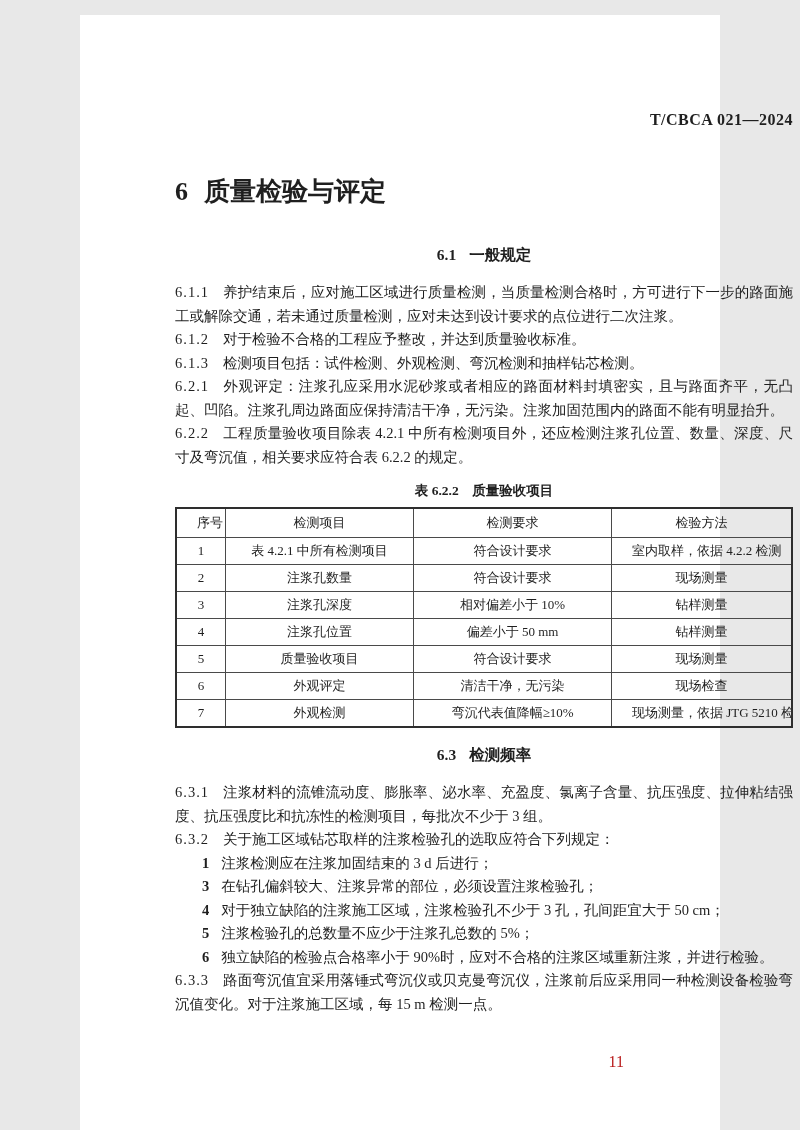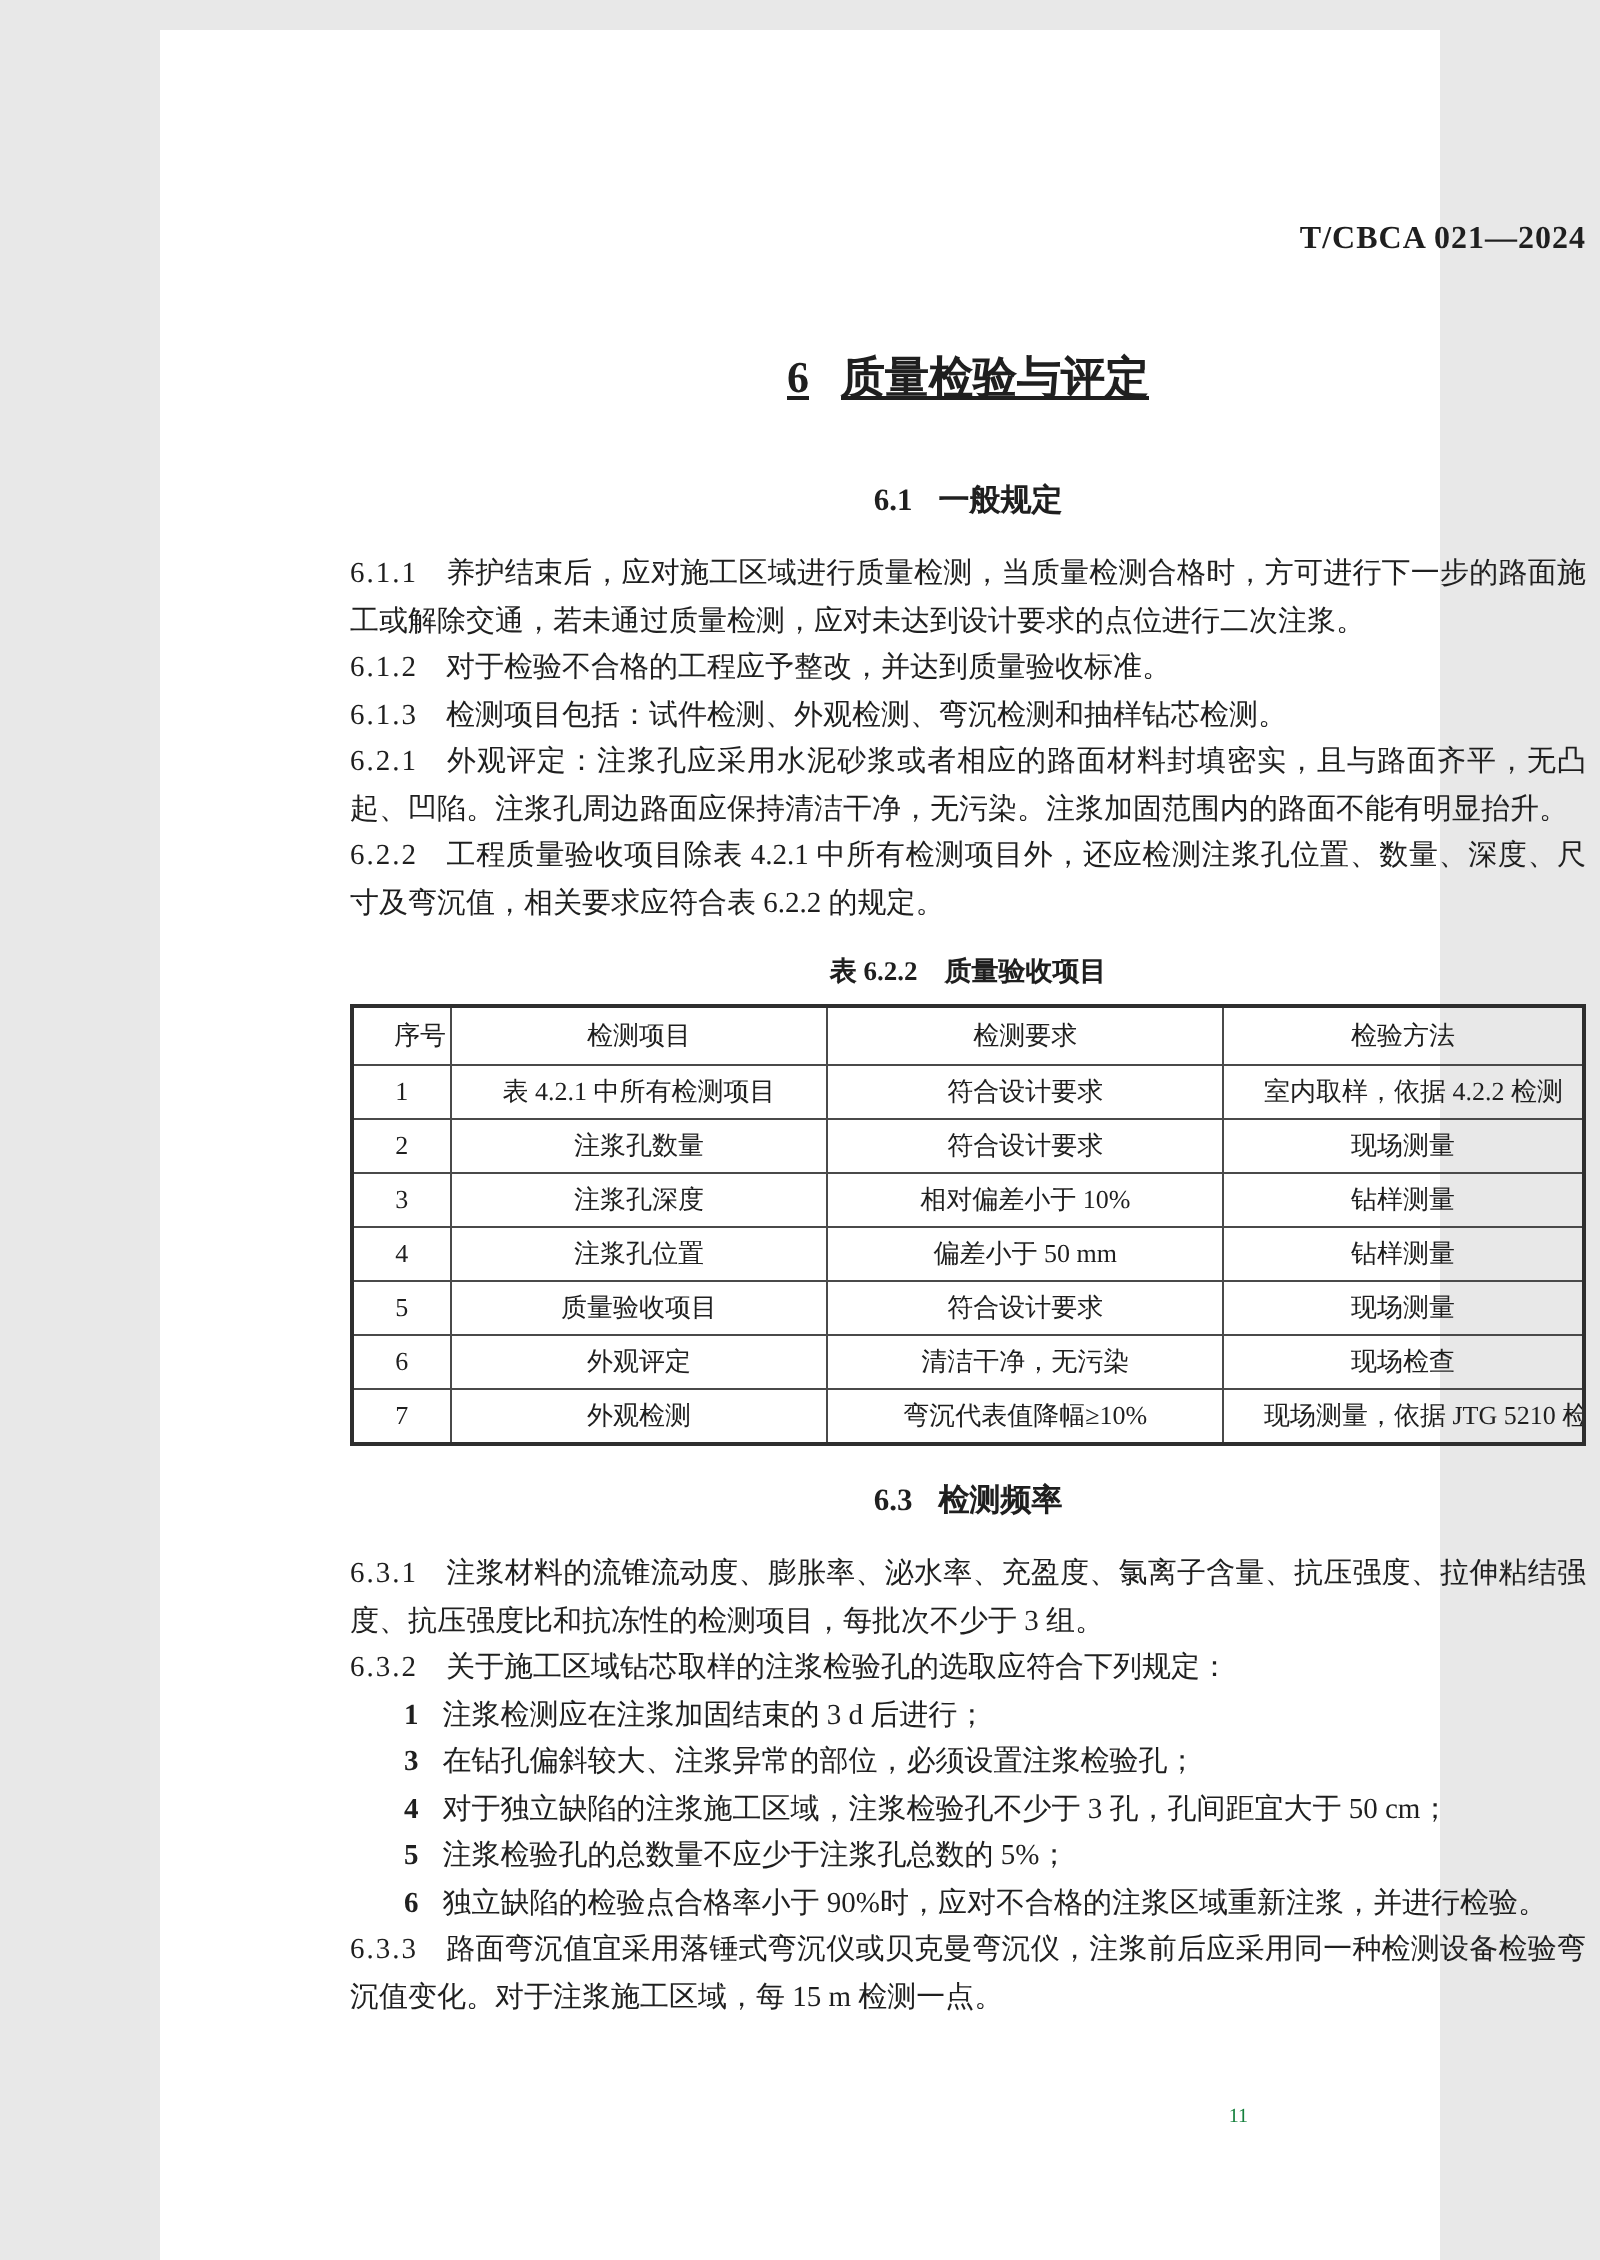"6 质量检验与评定" .chapter-title { font-size: 22px -> 26px; text-align: center -> left; text-decoration: underline -> none }
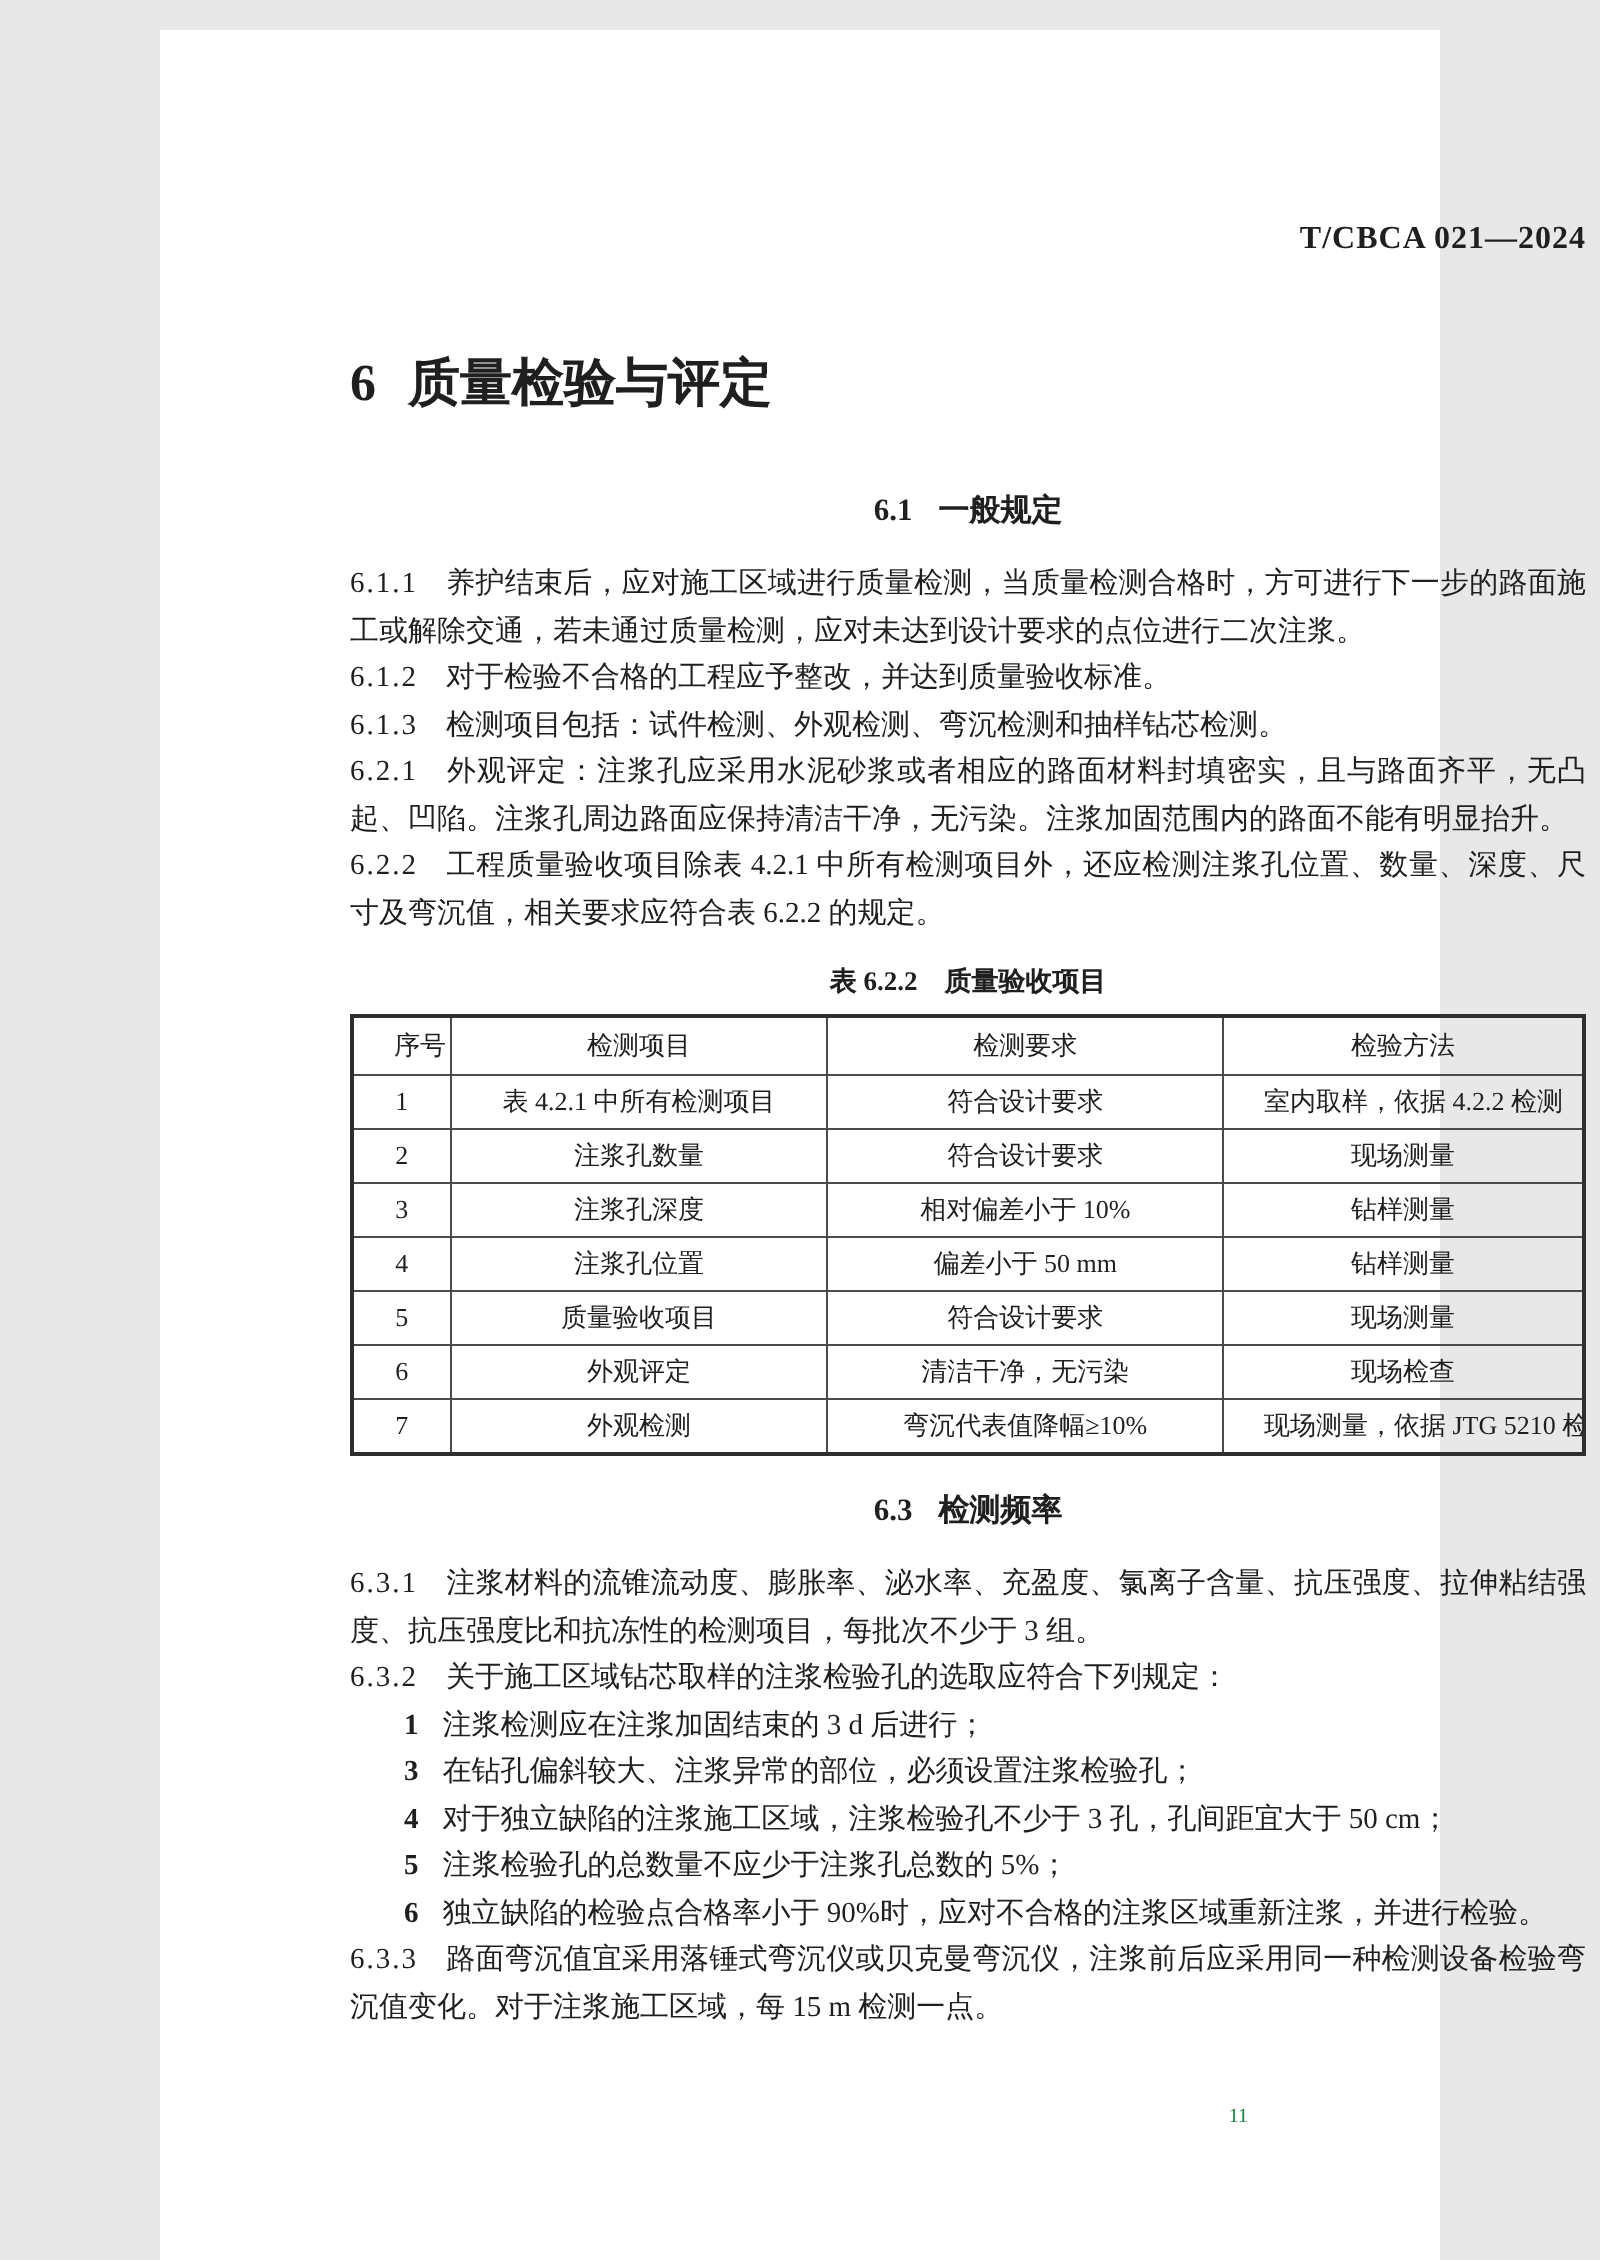"11" .page-number { color: #15803d -> #b91c1c; font-size: 10px -> 16px }
